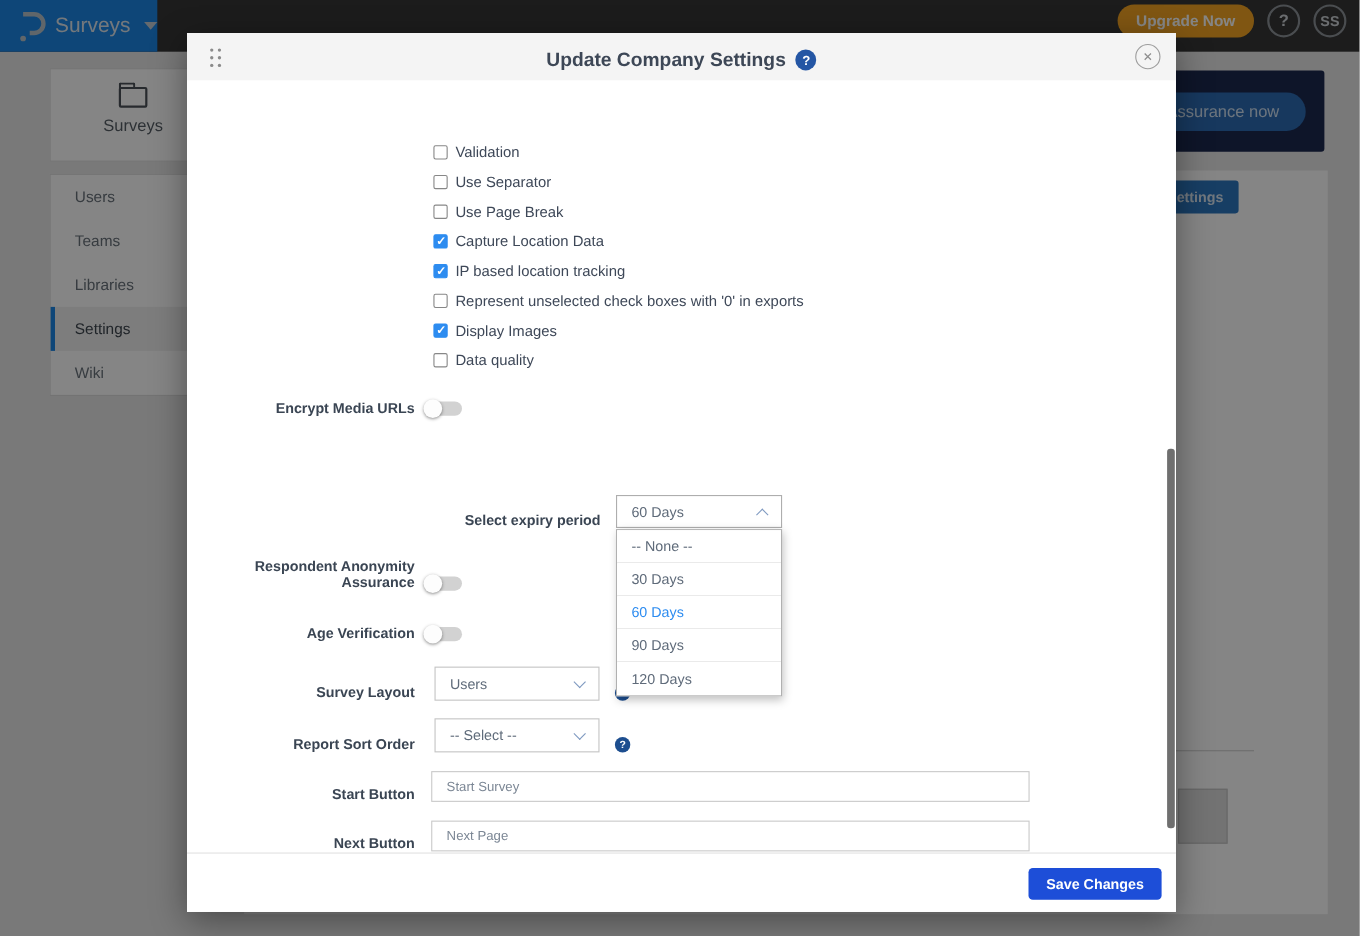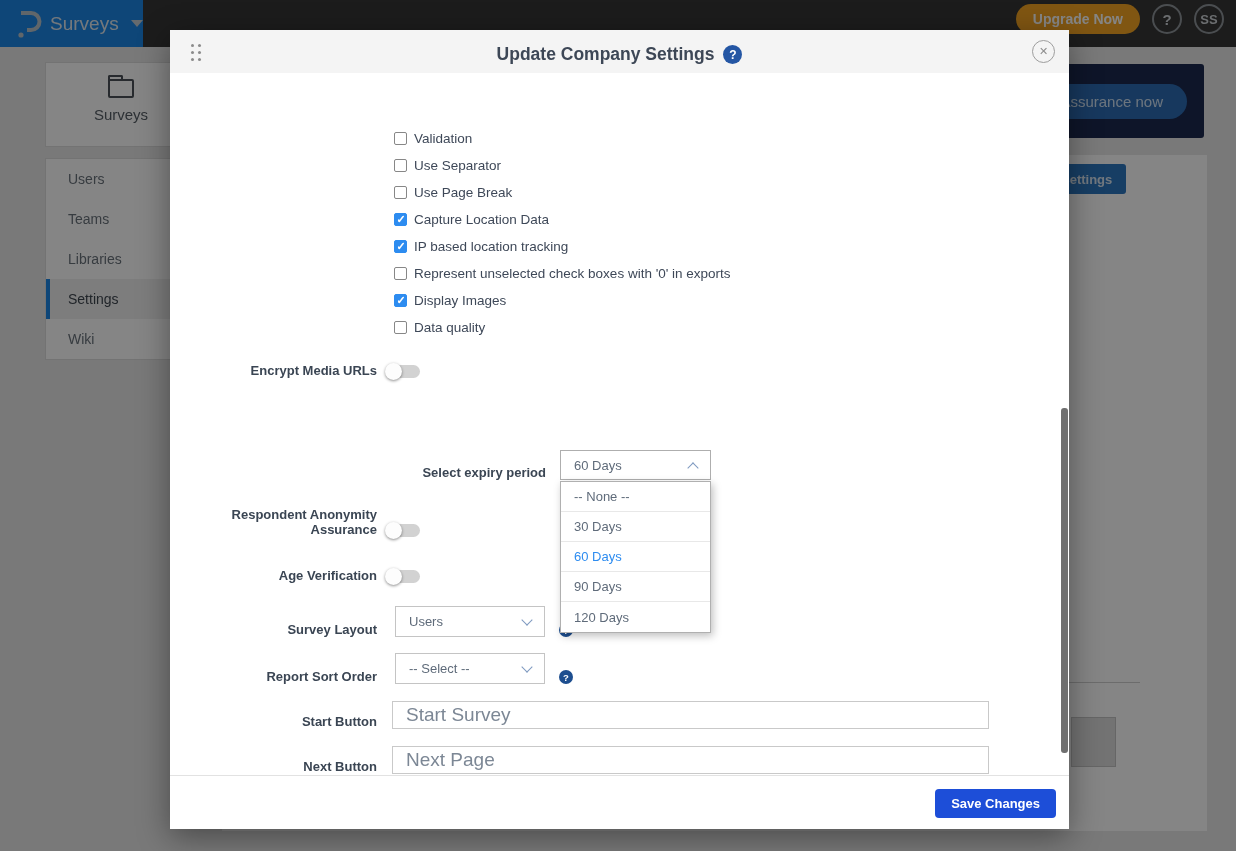"Start Survey" .txt { font-size: 19px -> 12px; width: 597px -> 544px }
